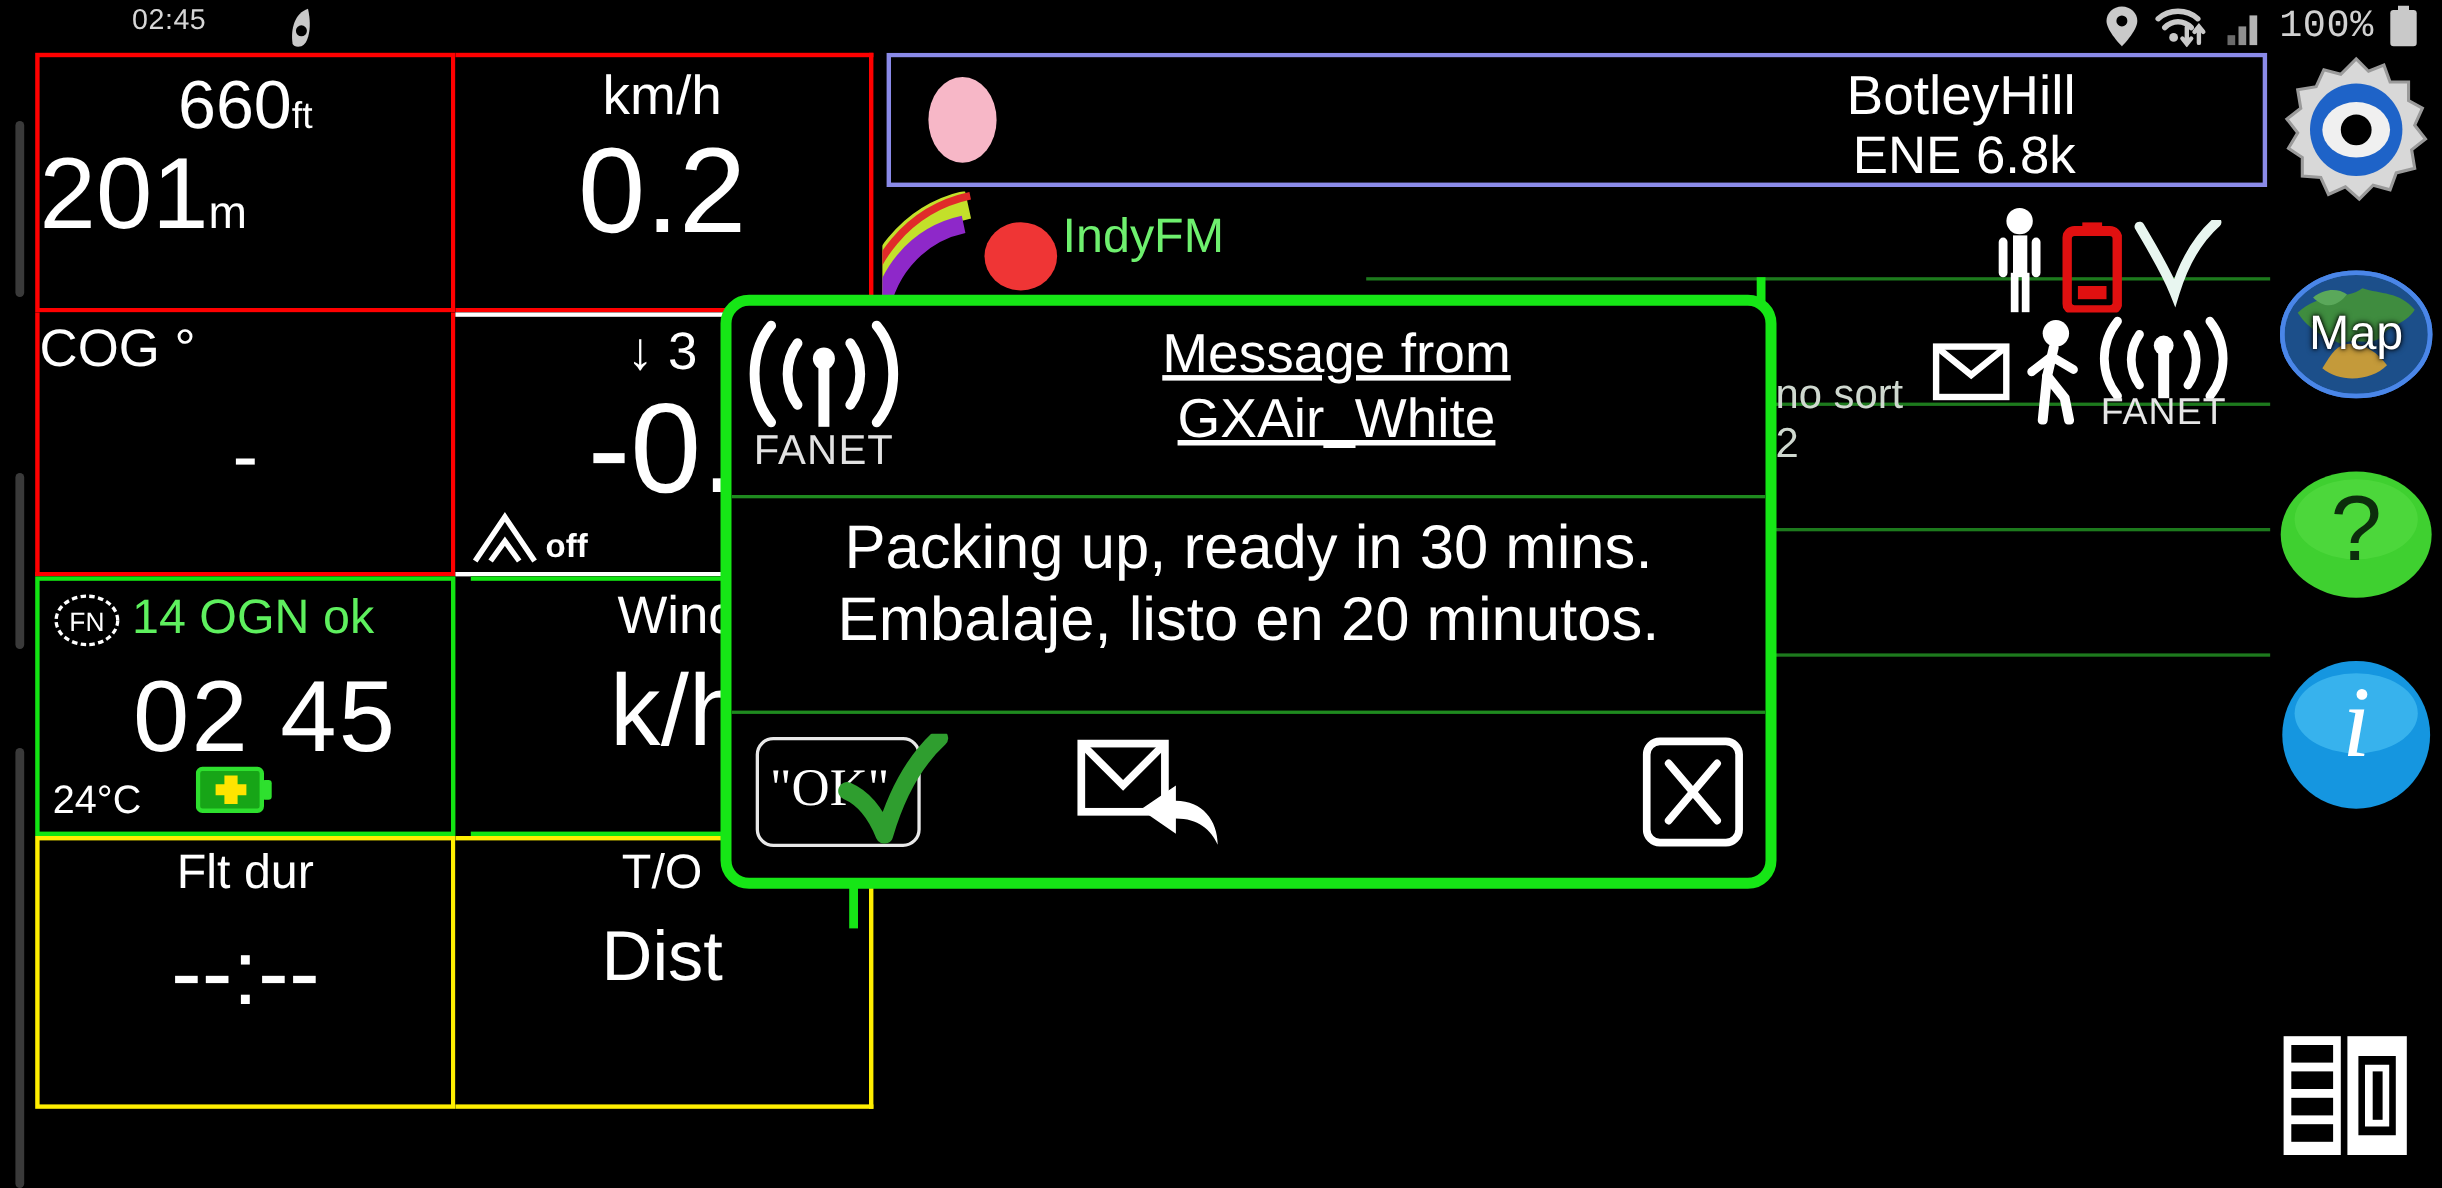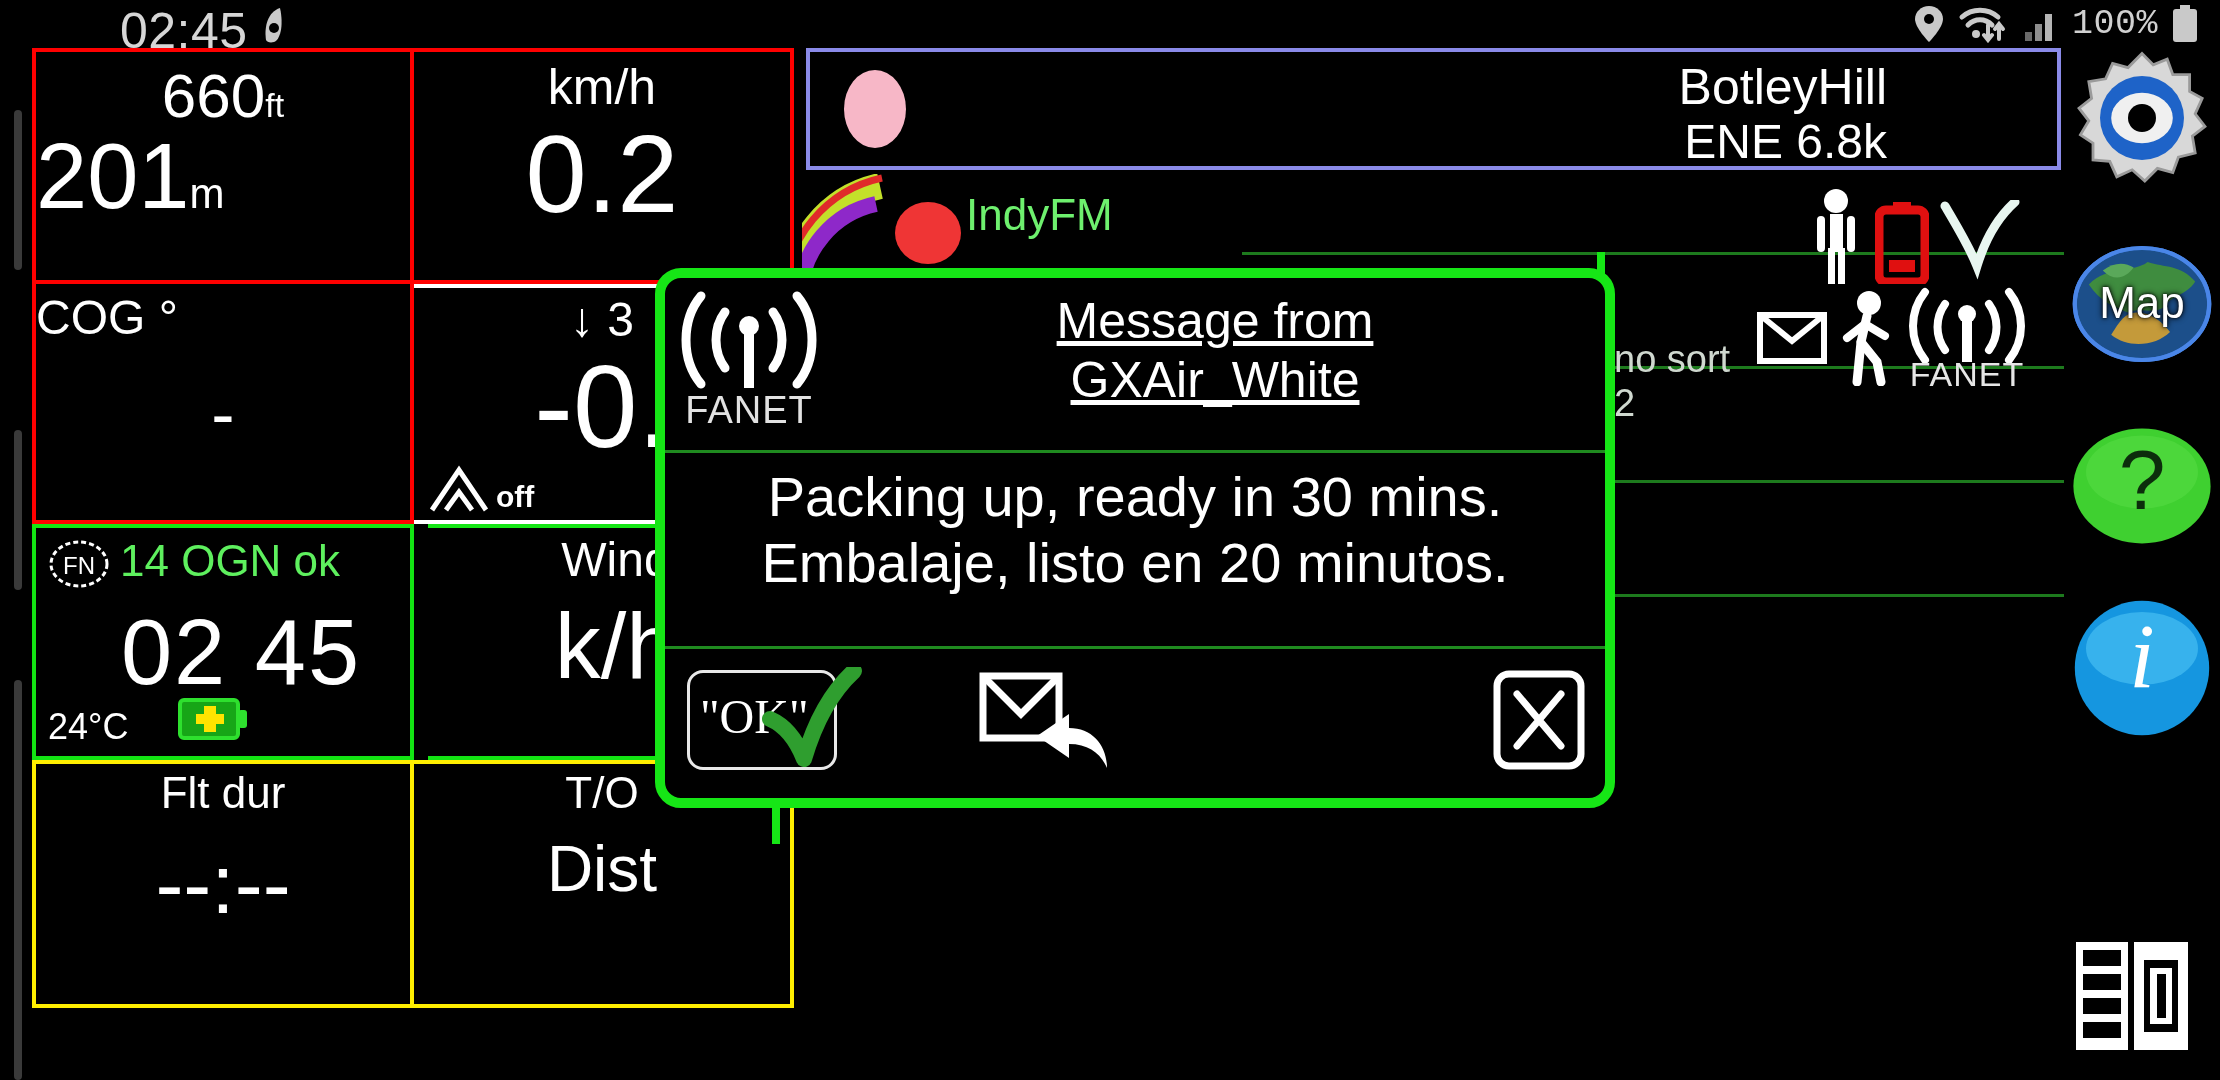"02:45" .sb-clock { font-size: 50px -> 26px }
